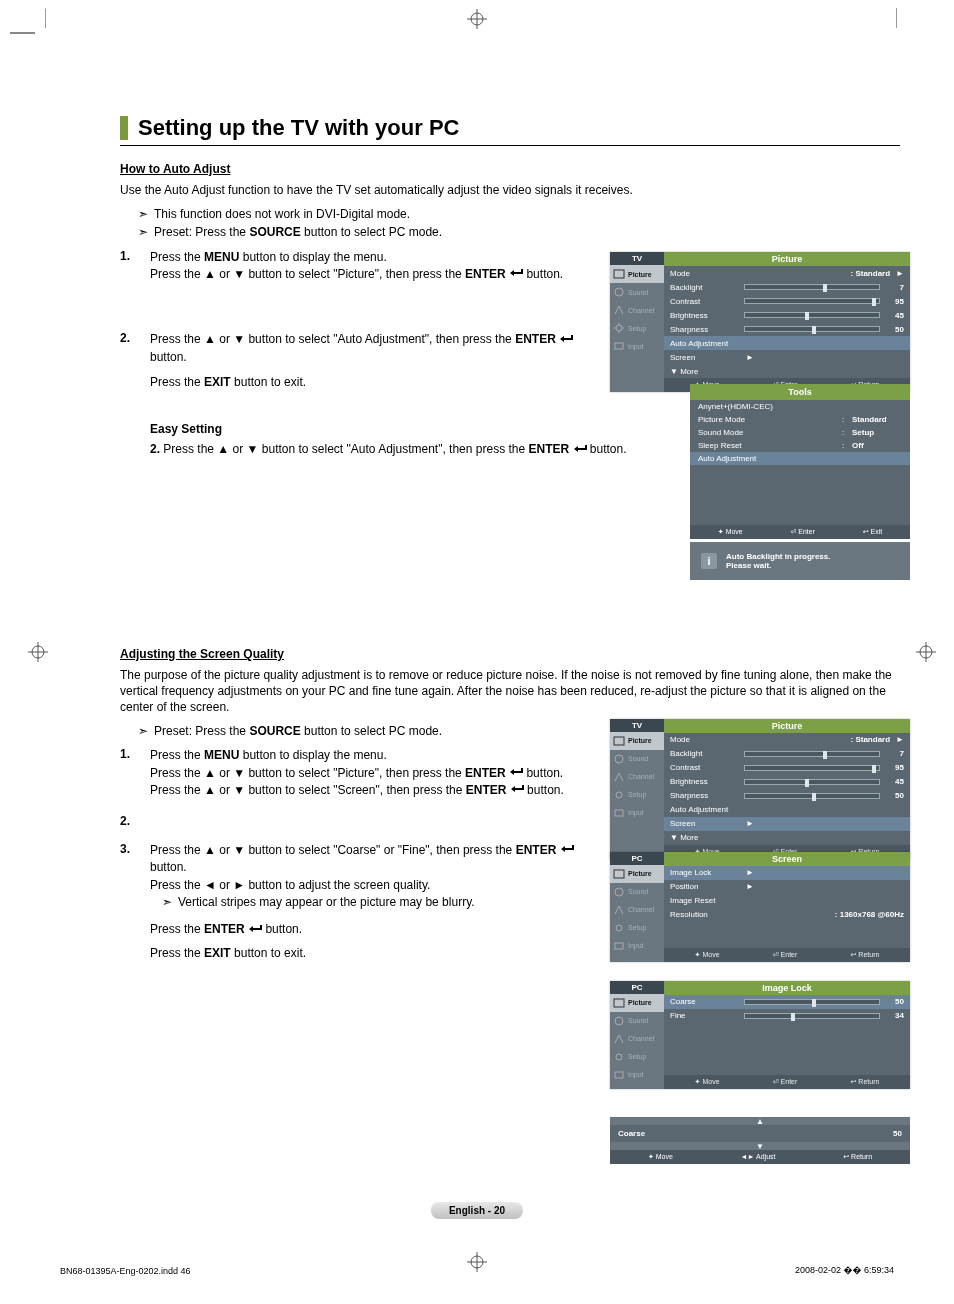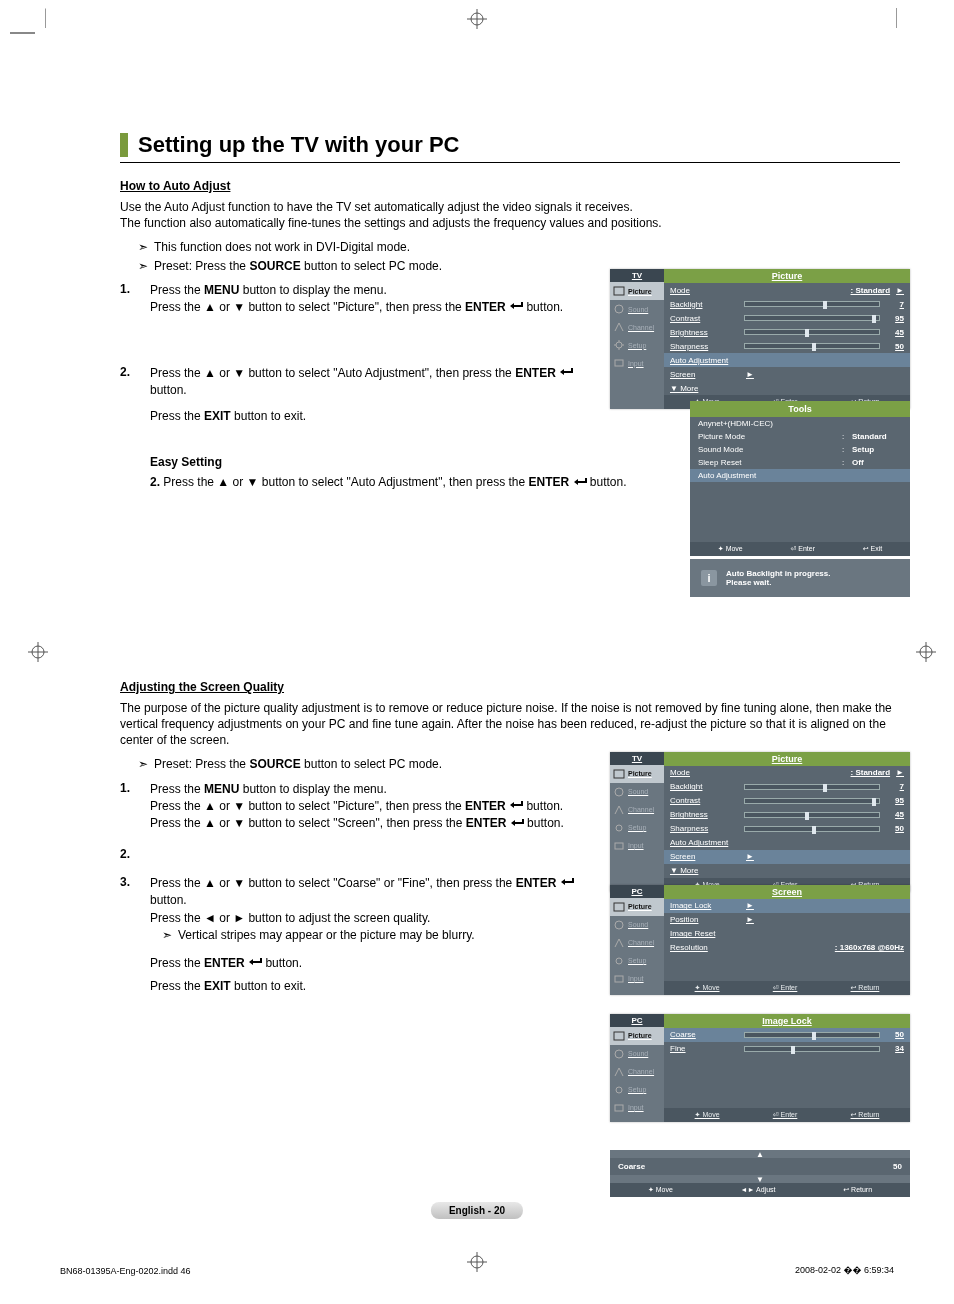"Setting up the TV with" .content { top: 132px -> 115px }
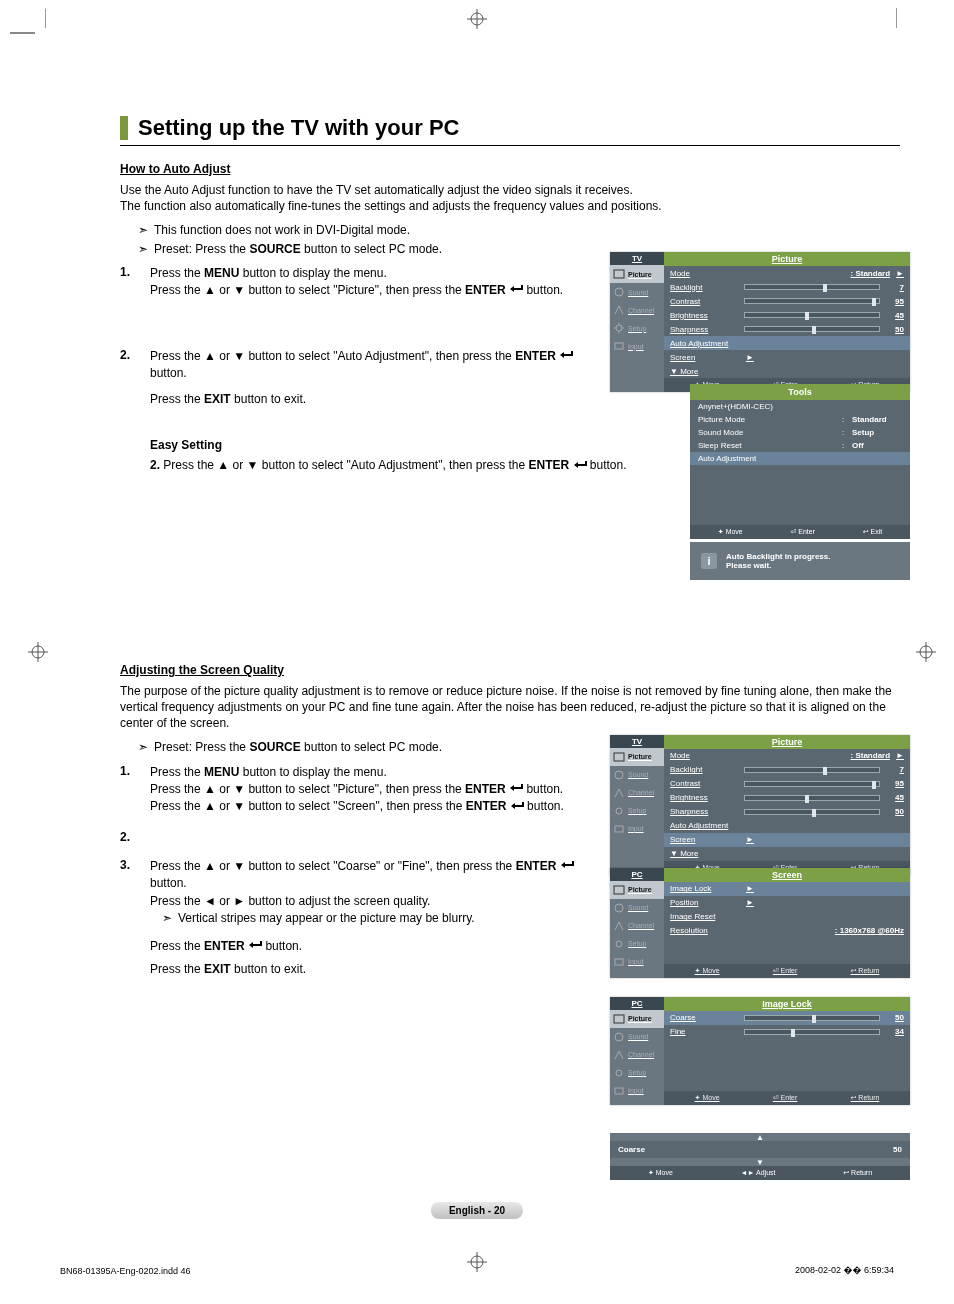"The function also automatically" span { html: <span>The function also automatically fine-tunes the settings and adjusts the frequency values and positions.</span> -> none }
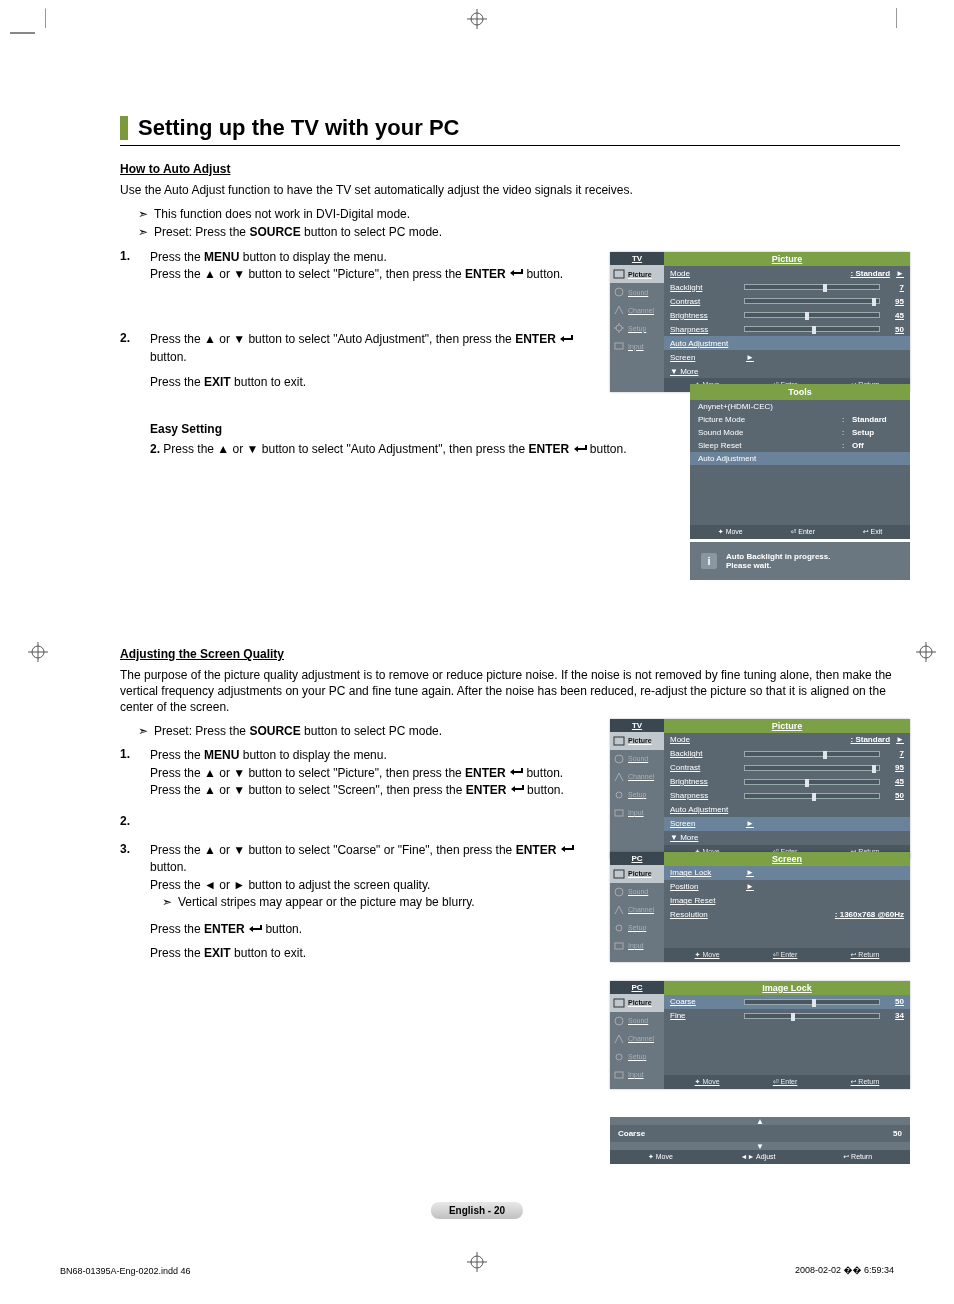"TV" .osd .top { text-decoration: underline -> none }
